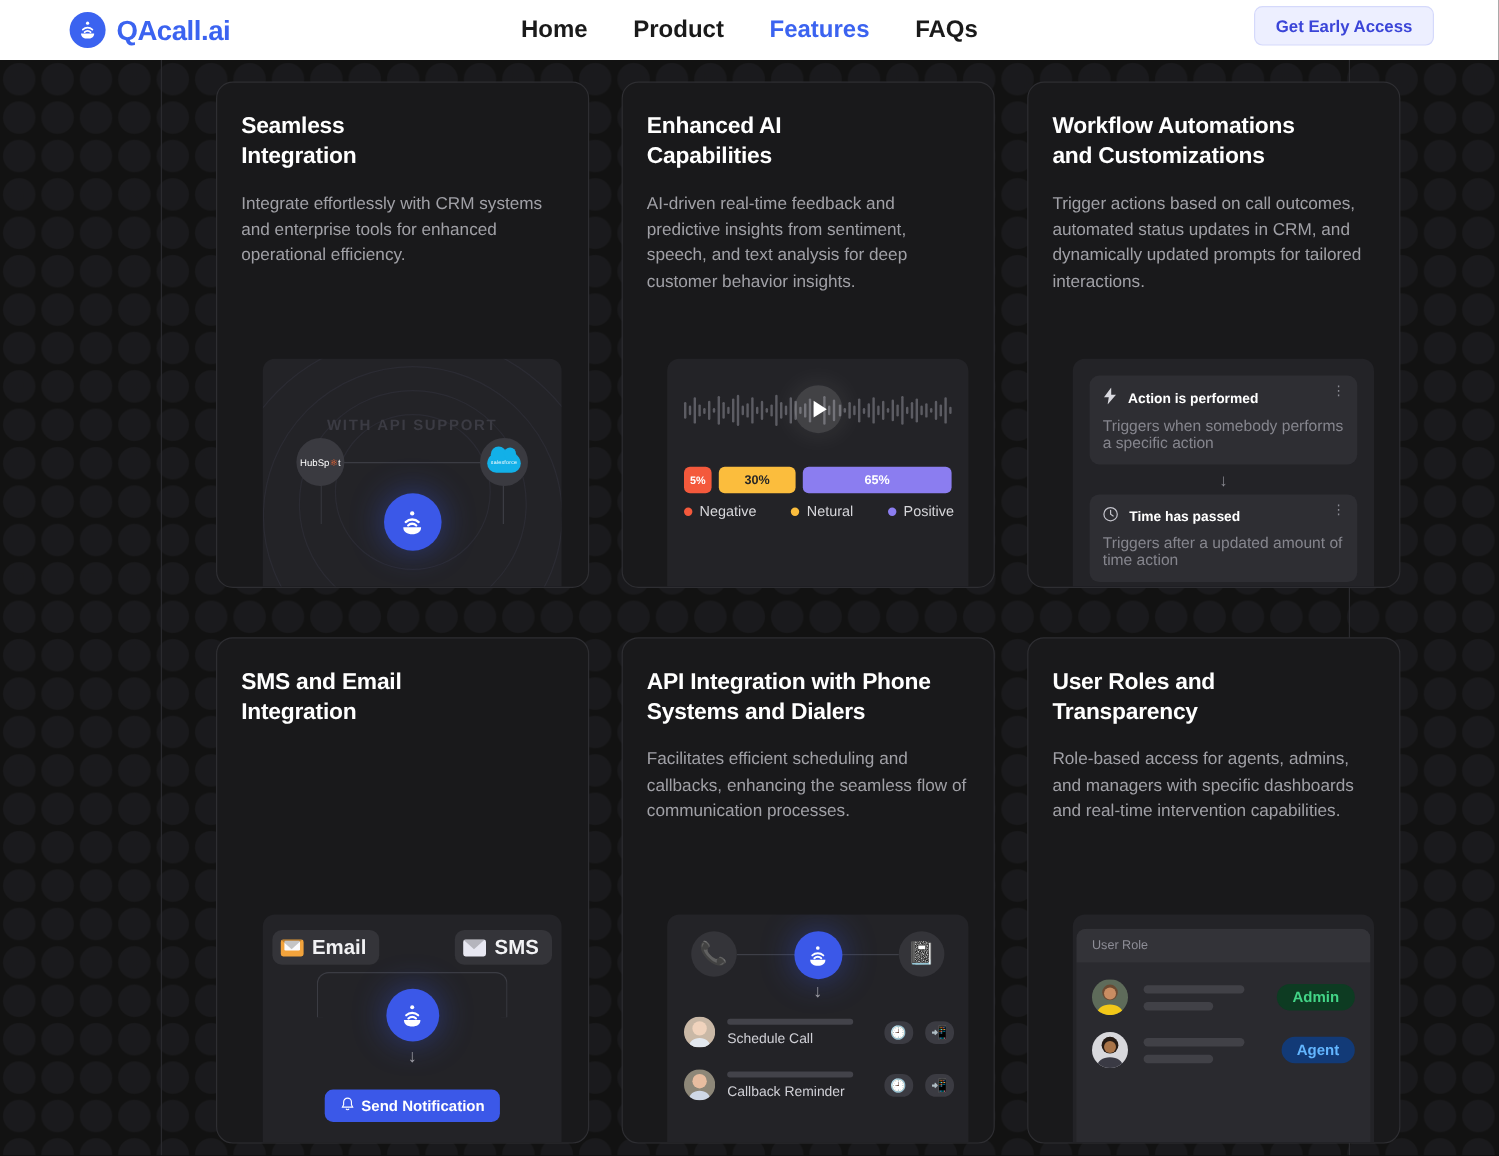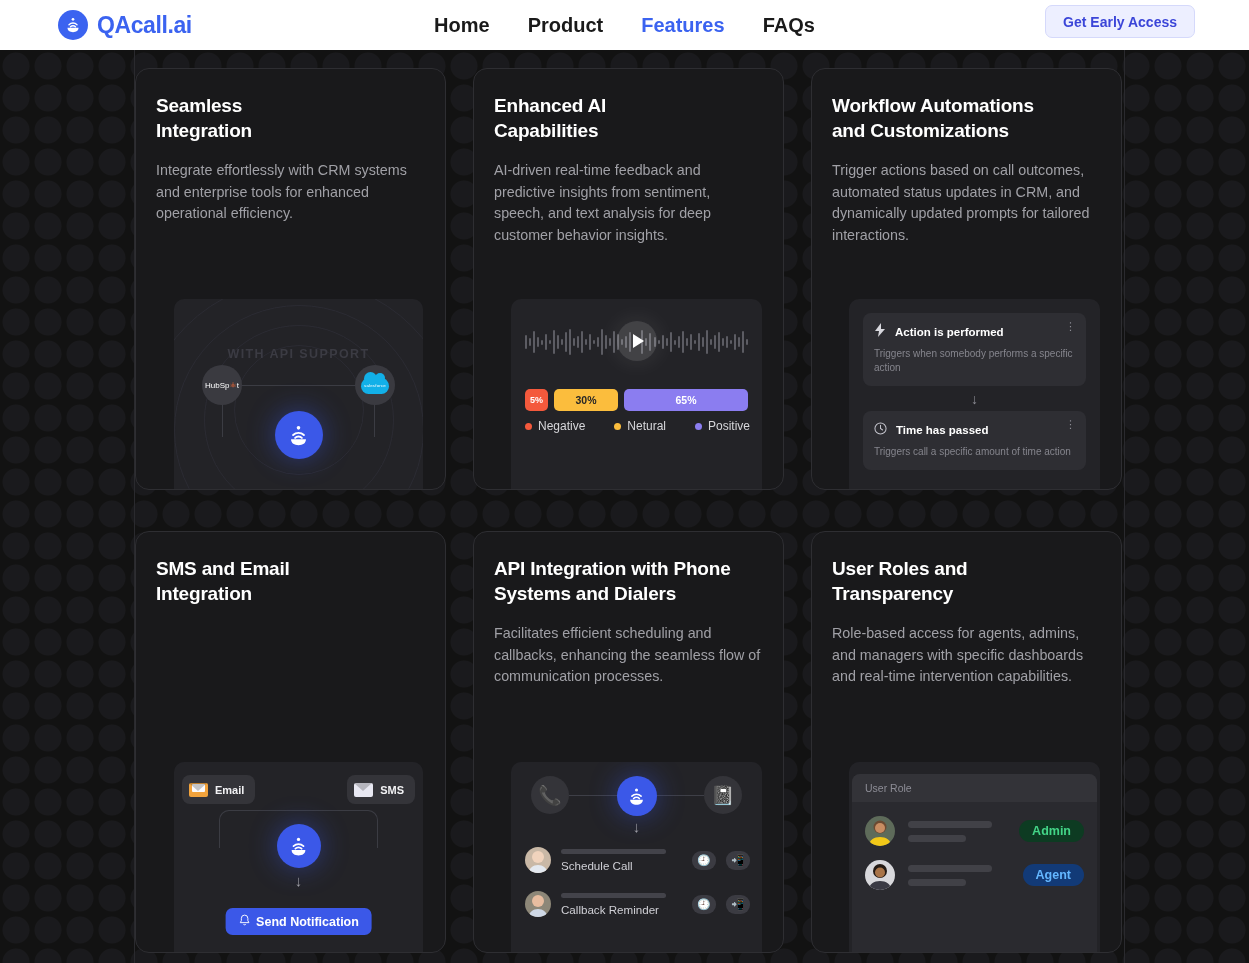"Seamless" .page { padding-left: none -> 45px }
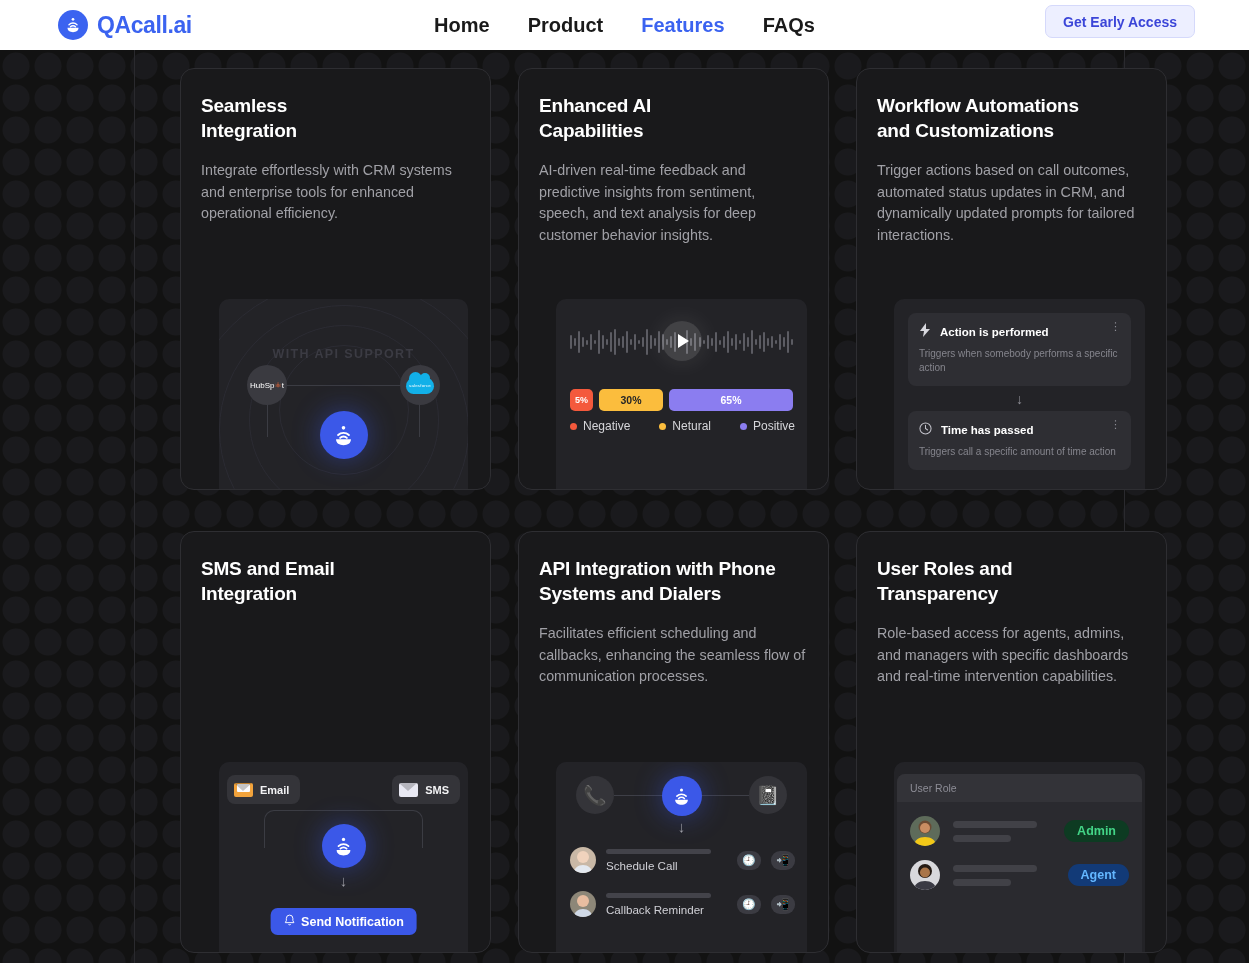"Triggers when somebody performs a" .wf-sub { font-size: 10px -> 13px }
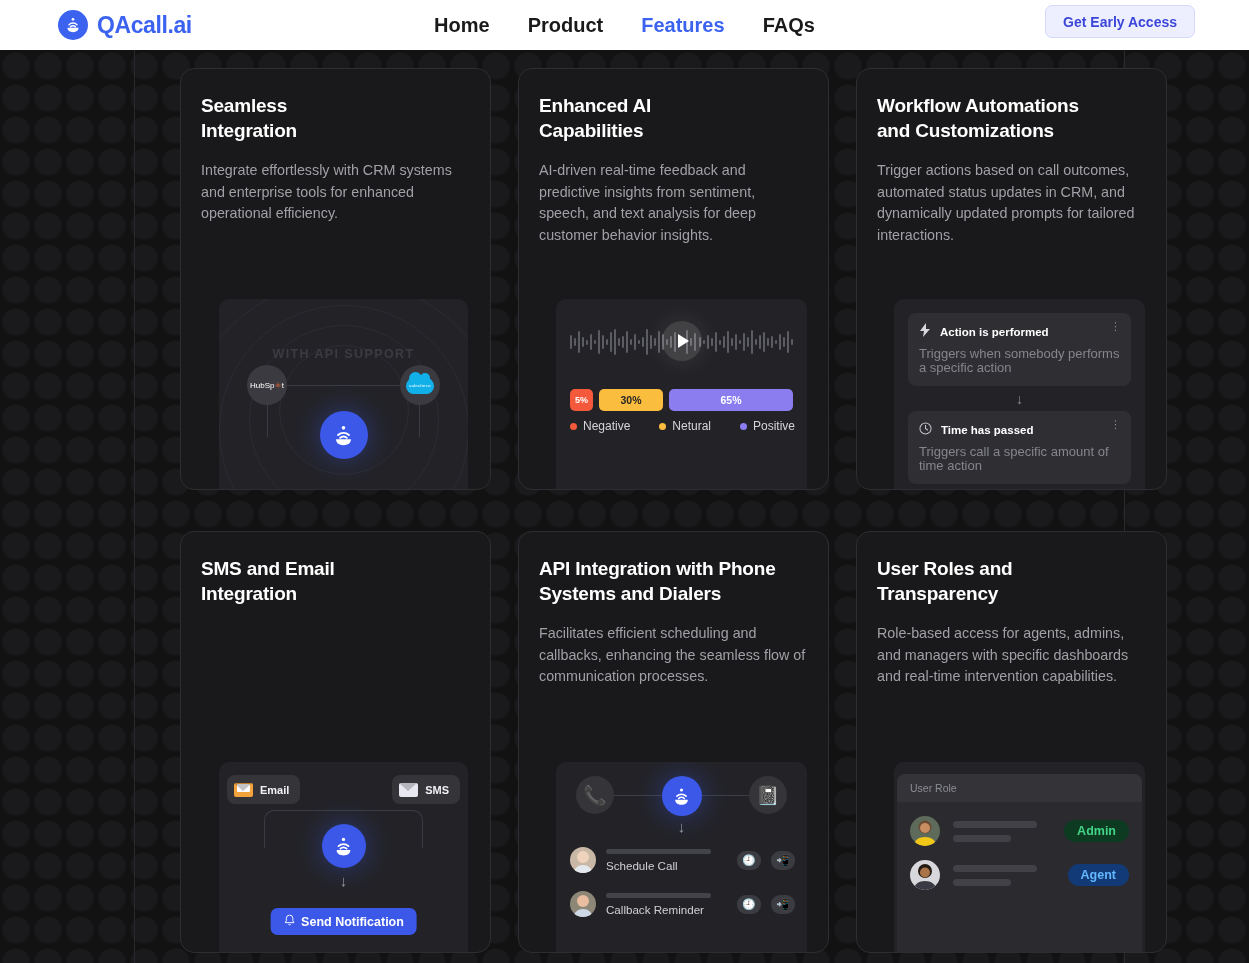"Triggers call a specific amount" div.wf-sub { text: call a specific -> after a updated }
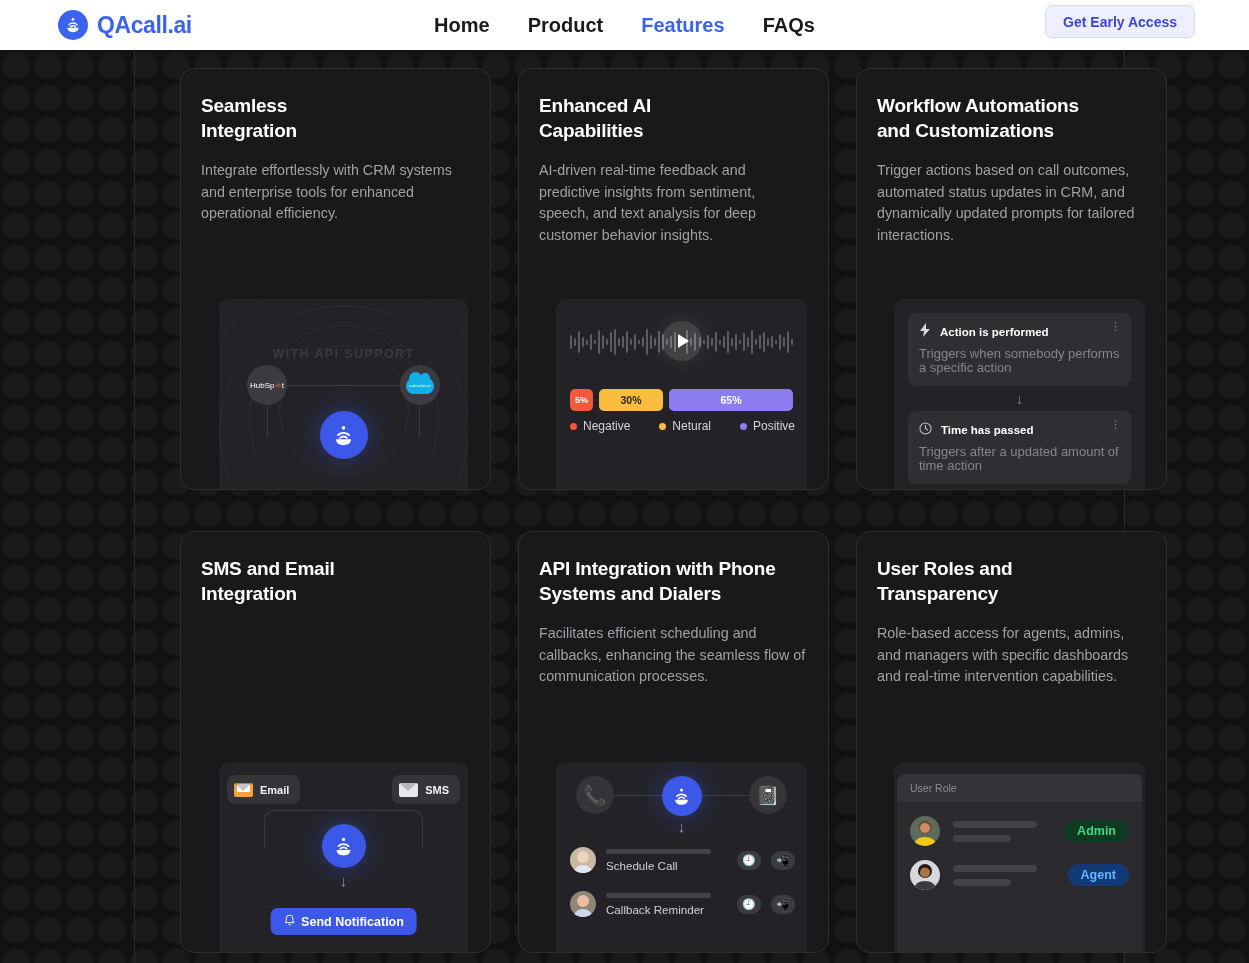"Email" .chip { font-size: 11px -> 17px }
